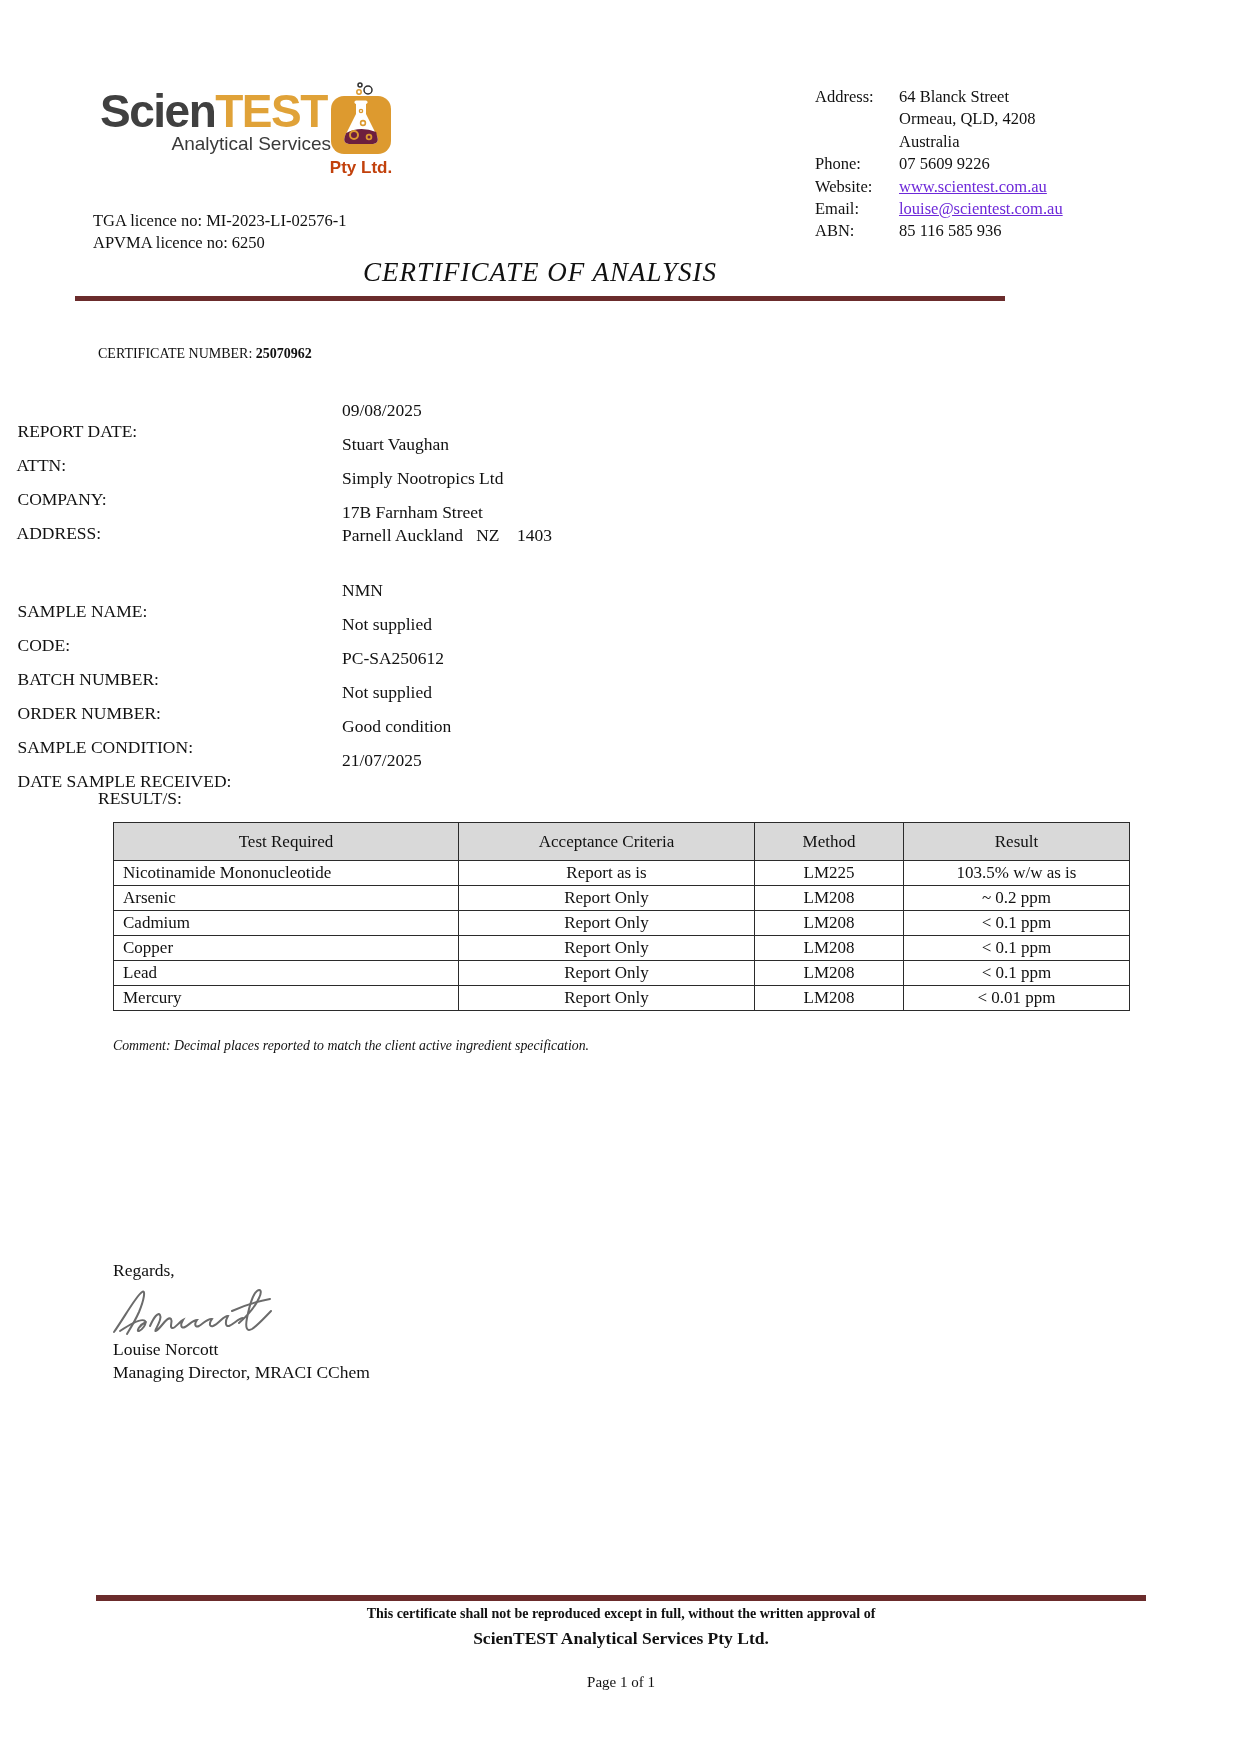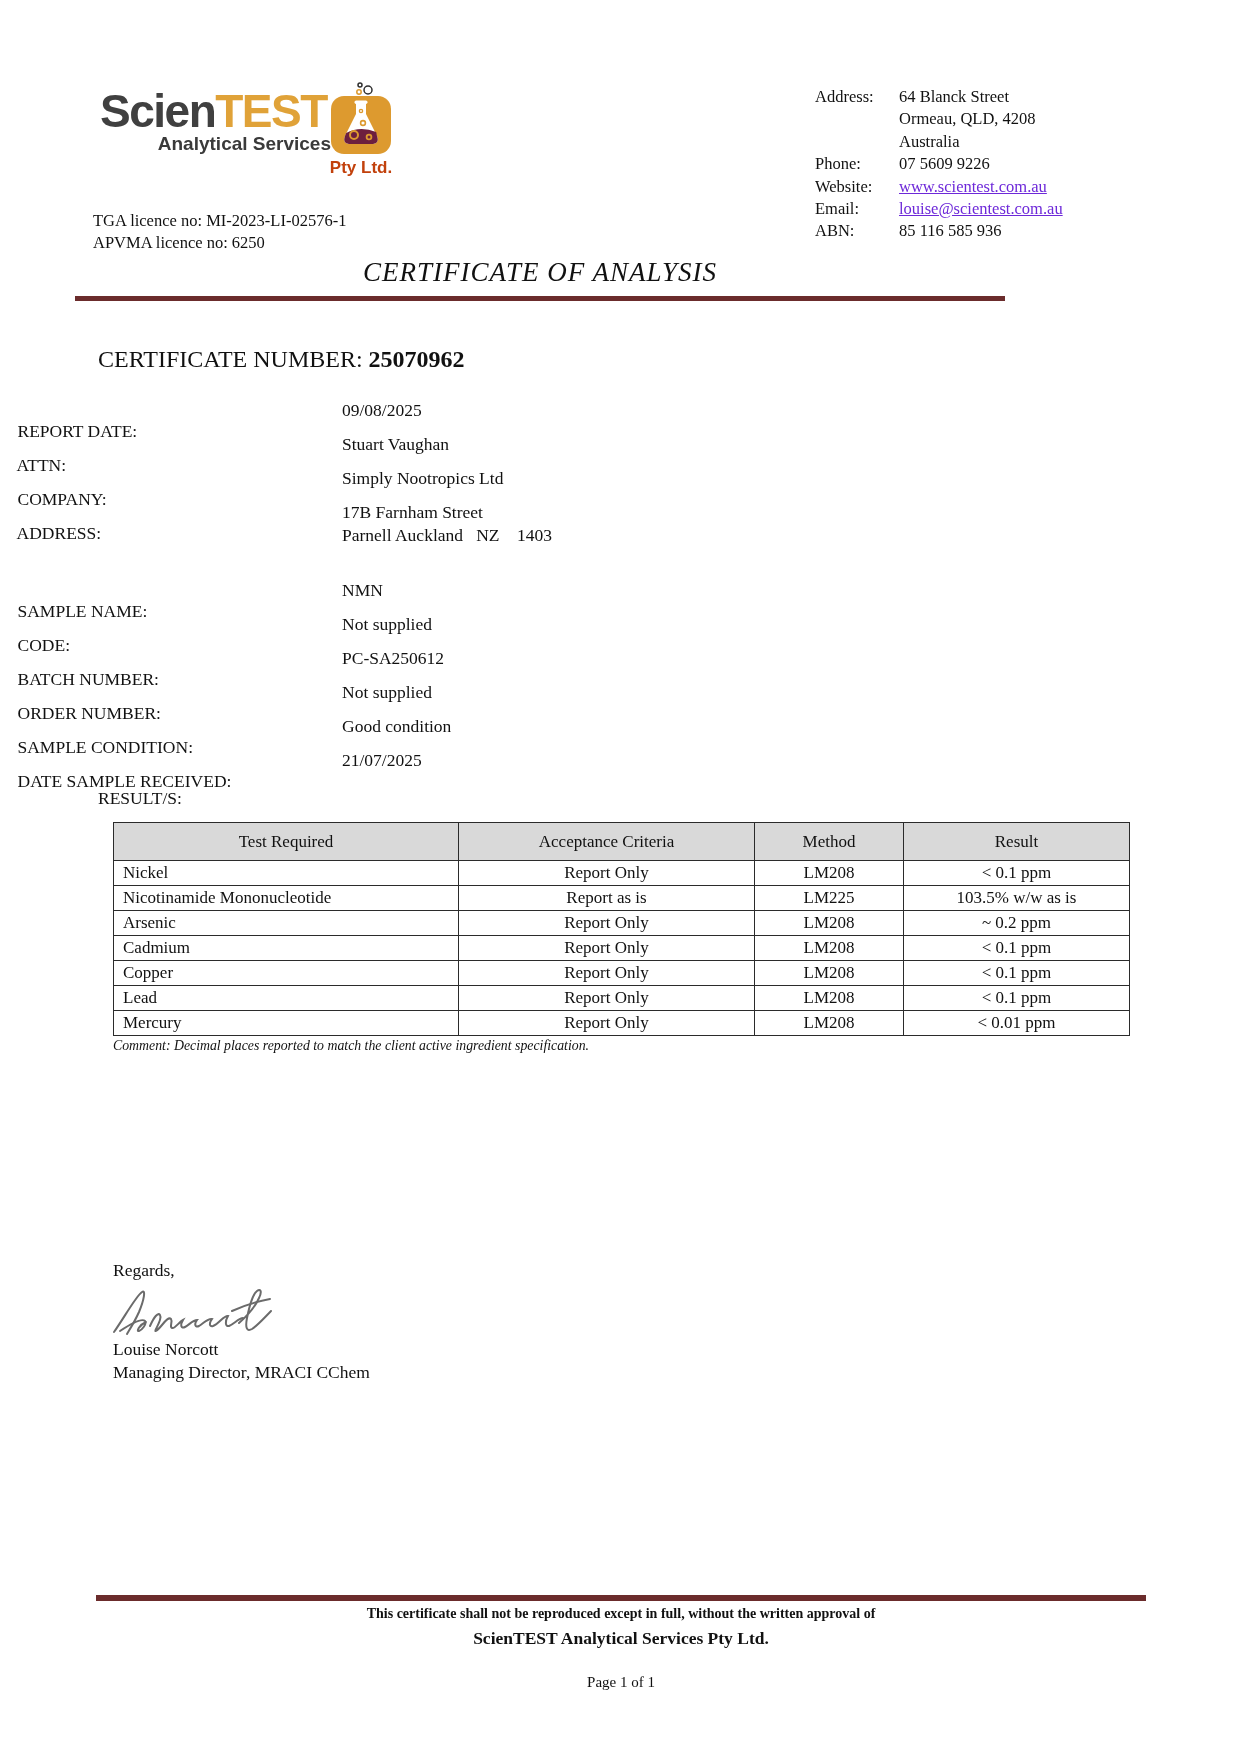"Analytical Services" .logo-sub { font-weight: bold -> normal }
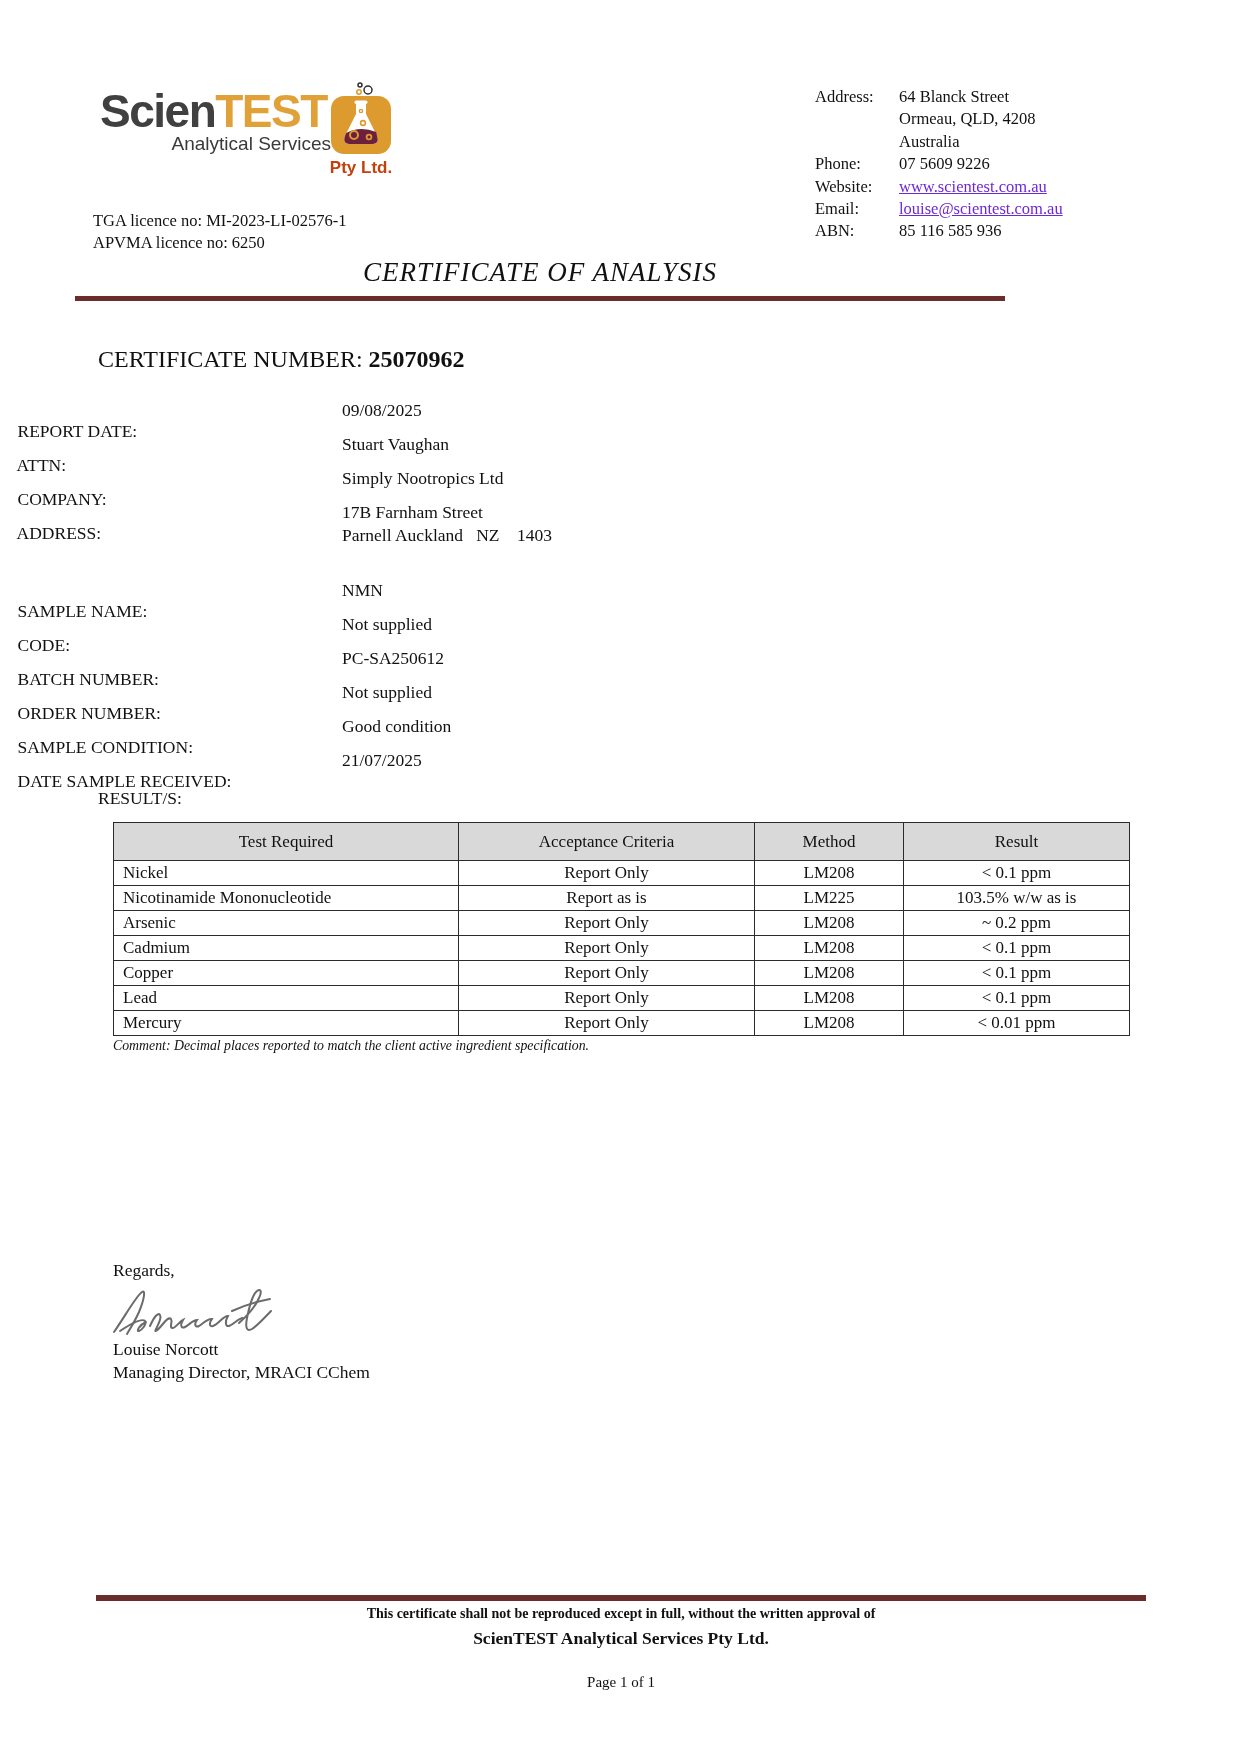"CERTIFICATE NUMBER: 25070962" .certnum { font-size: 24px -> 14px }
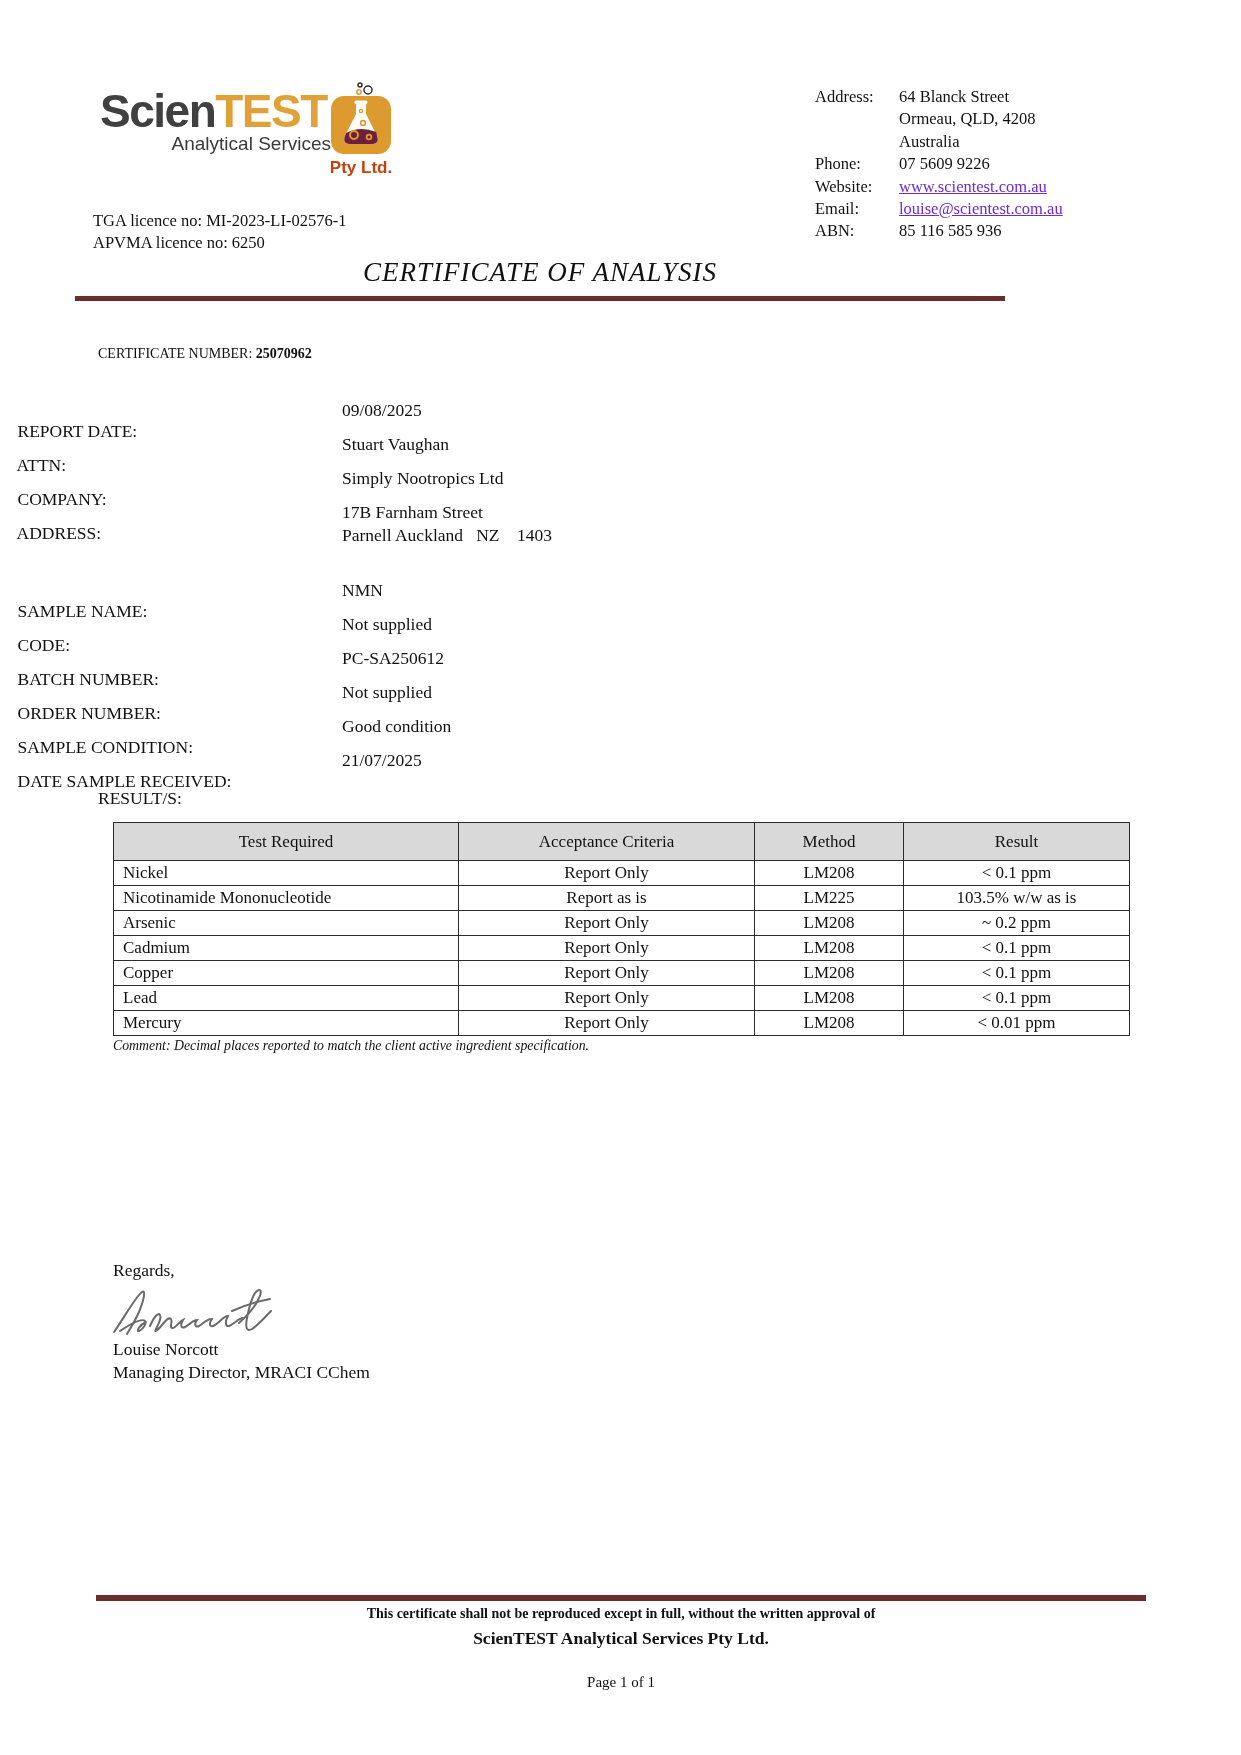"Nickel" tr { html: <tr> <td>Nickel</td> <td>Report Only</td> <td>LM208</td> <td>&lt; 0.1 ppm</td> </tr> -> none }
